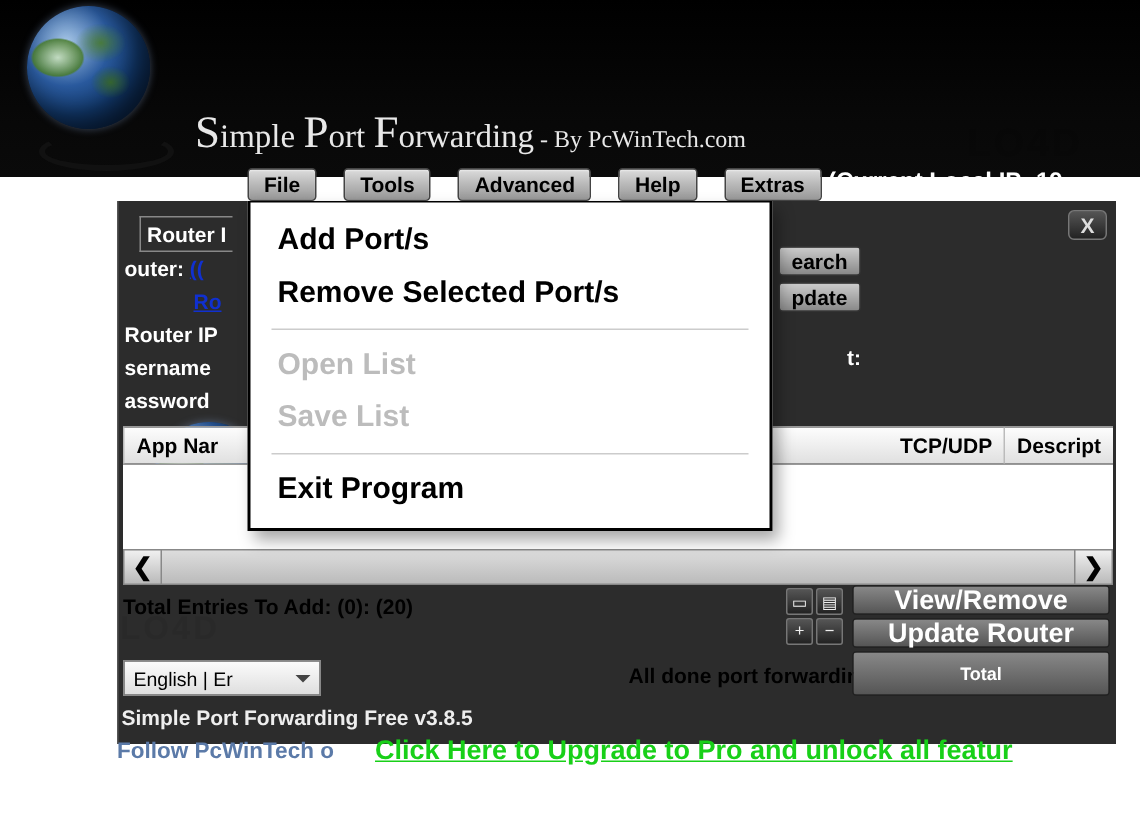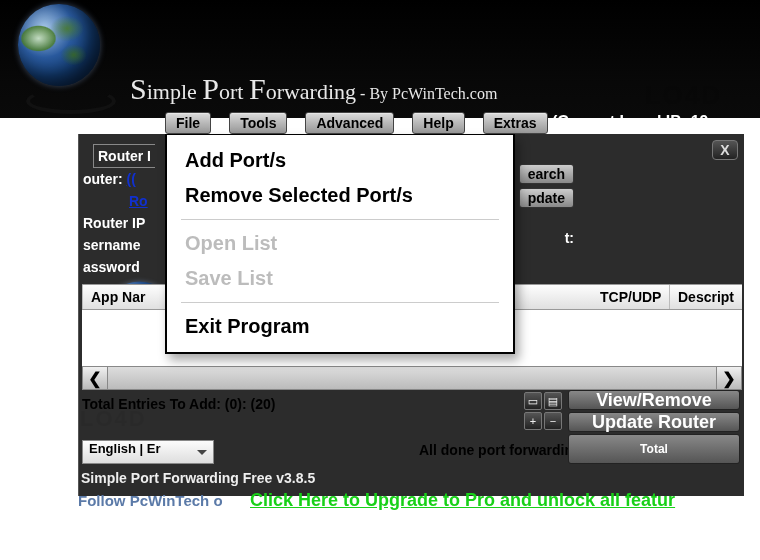"English | Er" .lang-select { align-items: flex-start -> center; font-weight: bold -> normal }
